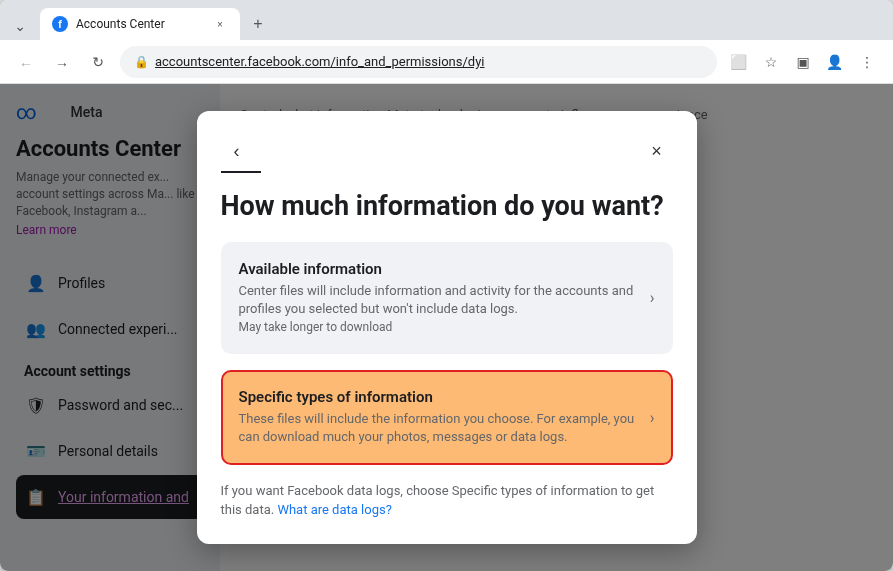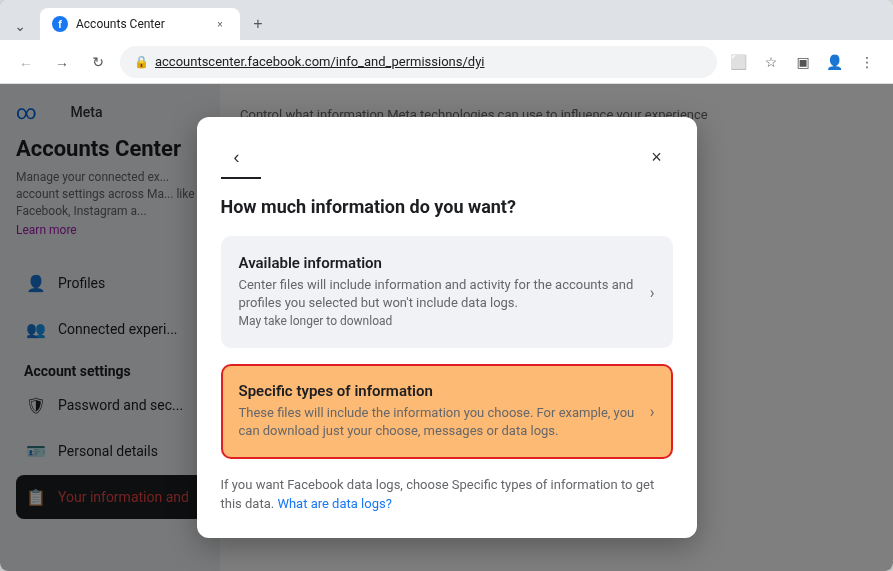"How much information do you" .modal-title { font-size: 18px -> 27px }
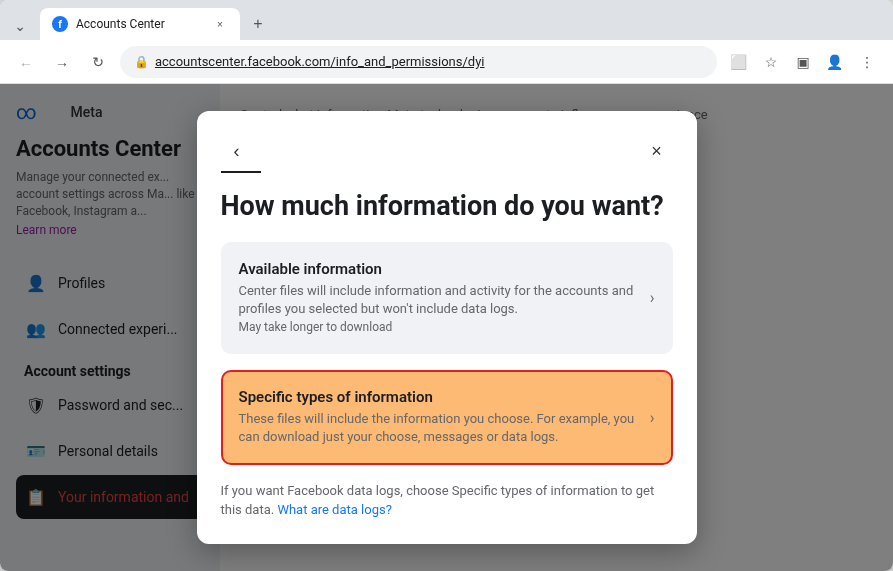"These files will include the" div.option-card-desc { text: just your choose -> much your photos }
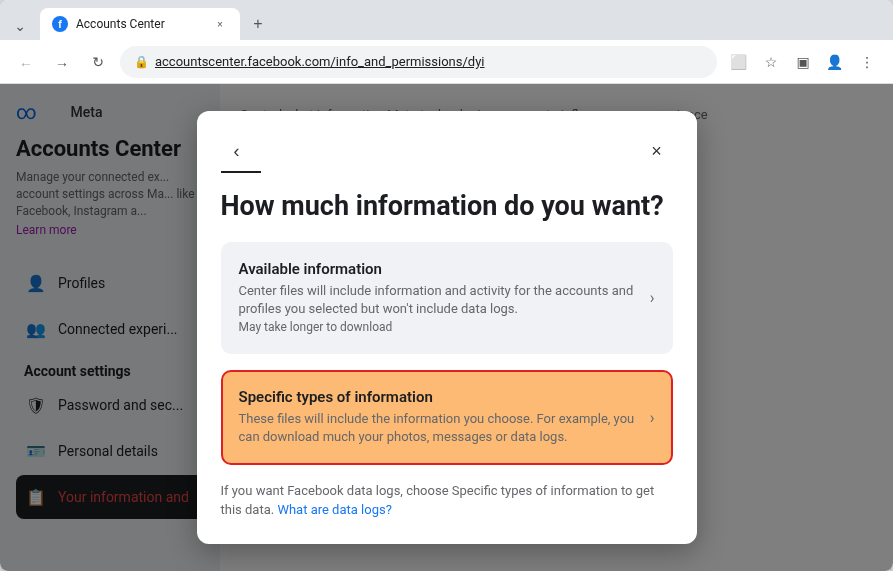"Your information and" .sidebar-item.active .sidebar-item-label { color: #ef4444 -> #f0abfc; text-decoration: none -> underline }
